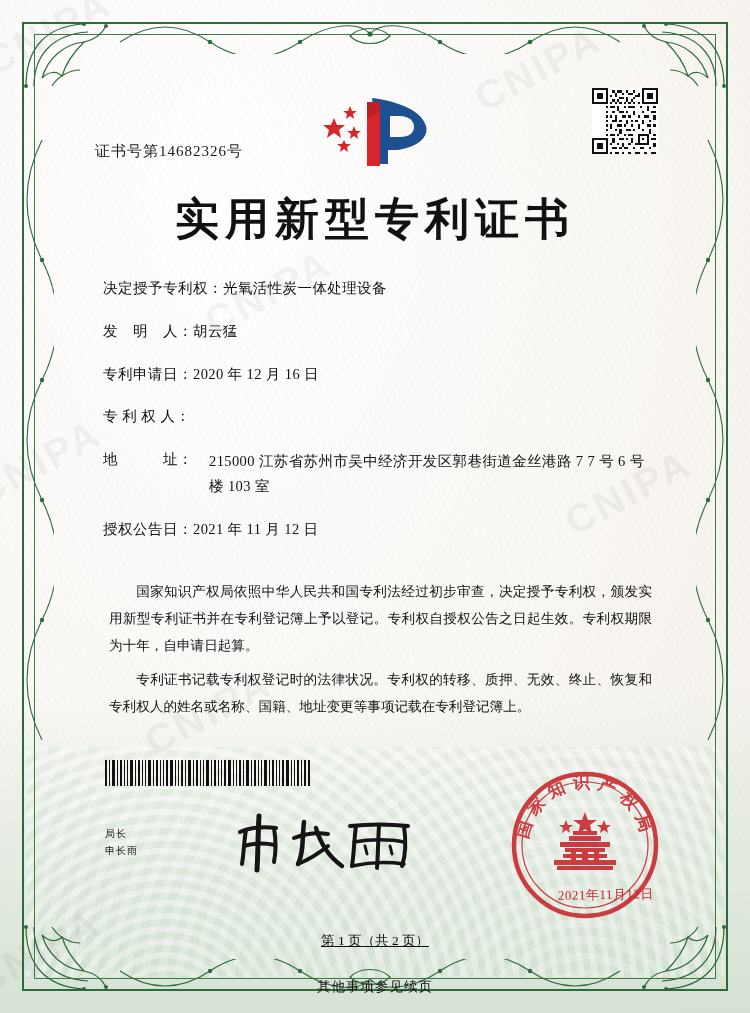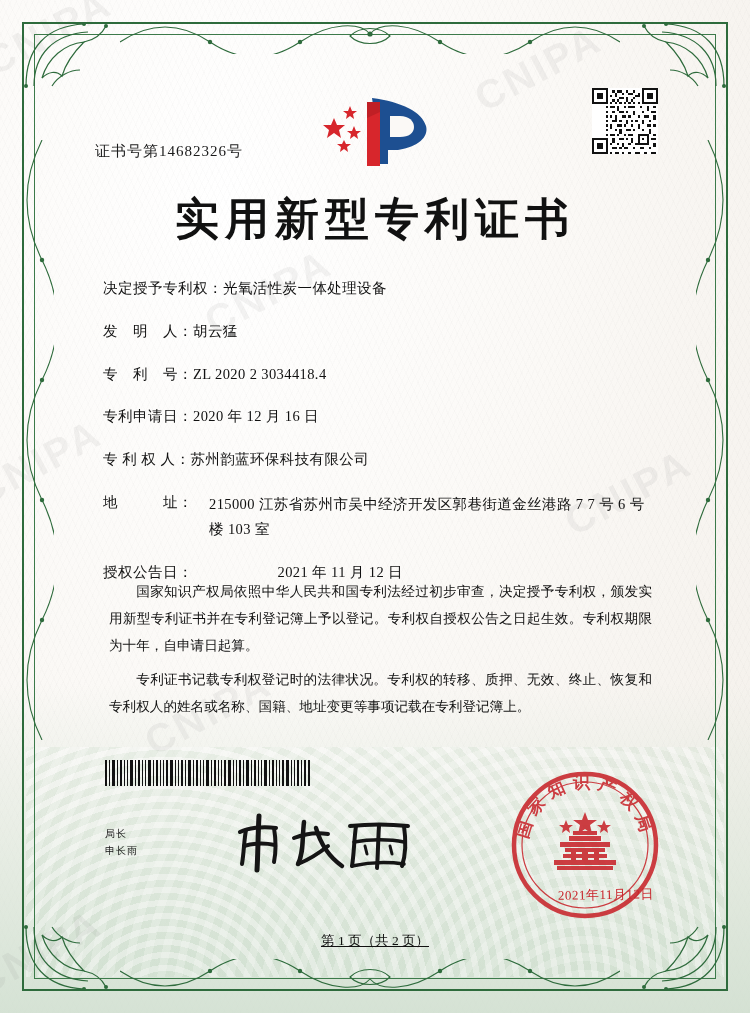"专 利 号：" div.frow { html: <div> <div>专 利 号：</div> <div>ZL 2020 2 3034418.4</div> </div> -> none }
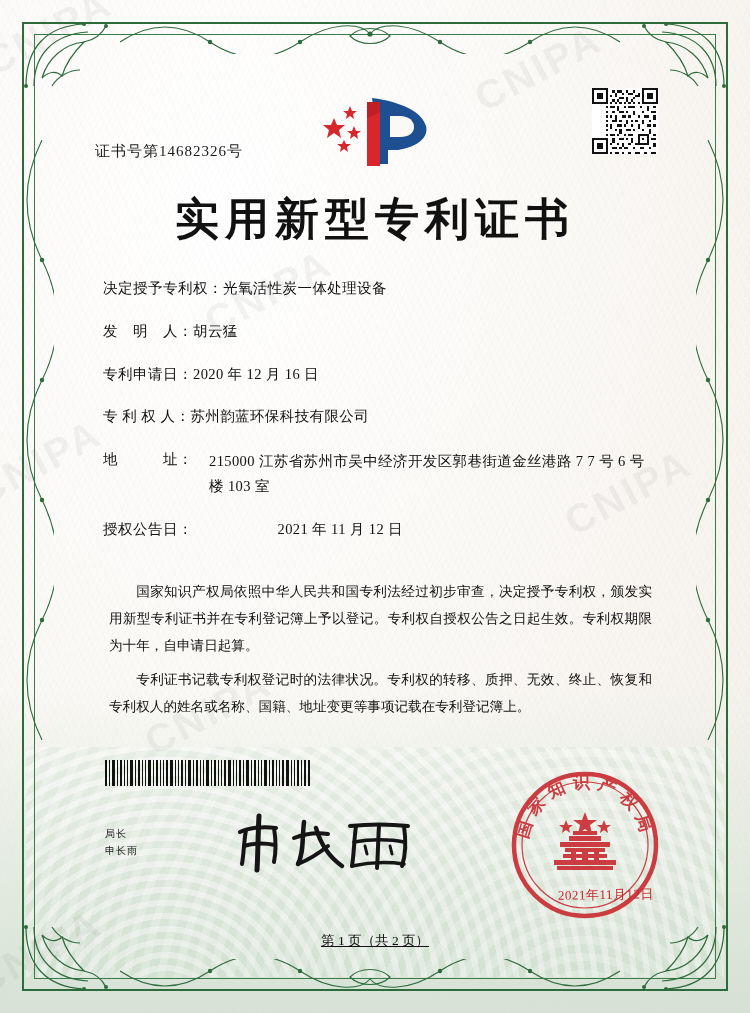"苏州韵蓝环保科技有限公司" div.fval { html: <div>苏州韵蓝环保科技有限公司</div> -> none }
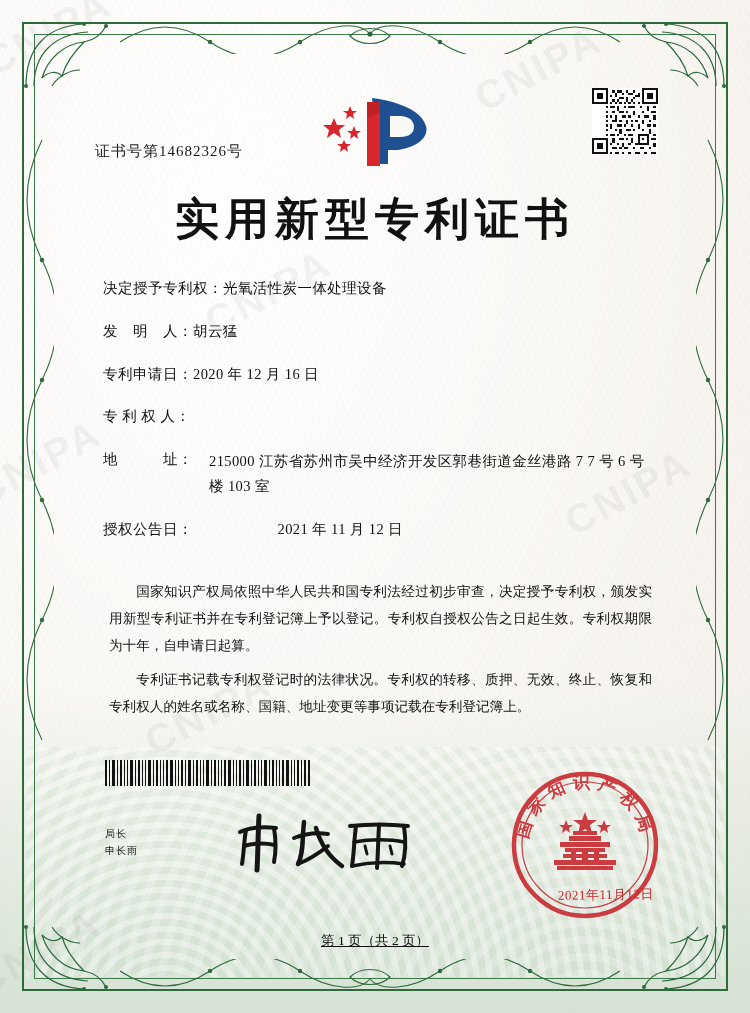"授权公告日：" .tworow .half { text-align: right -> none }
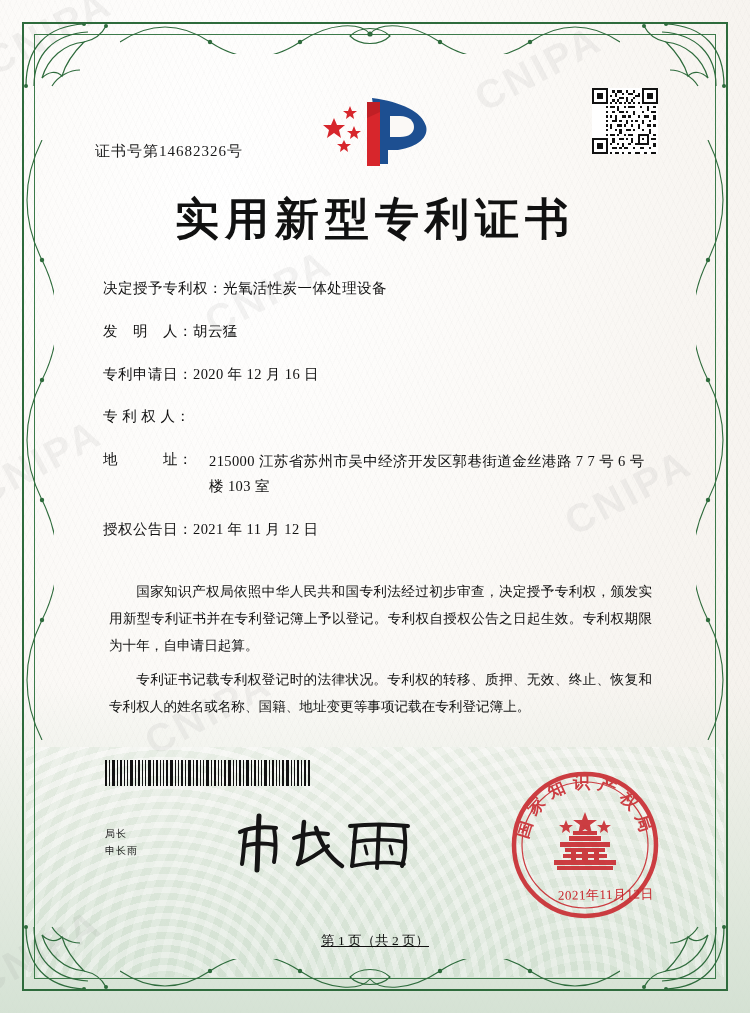"其他事项参见续页" div.footnote { html: none -> <div>其他事项参见续页</div> }
